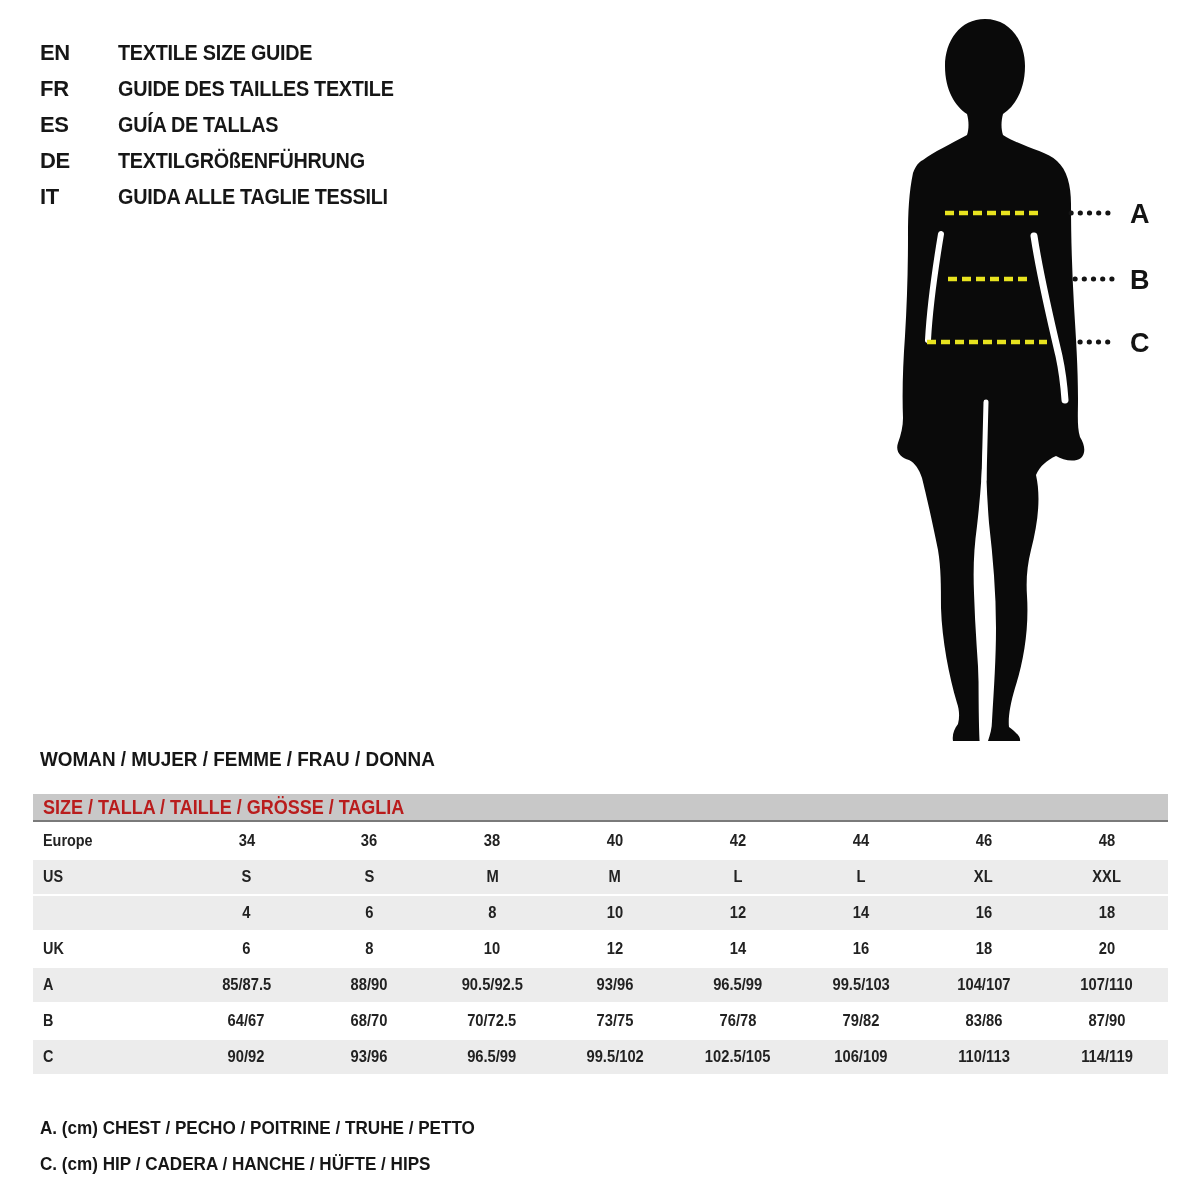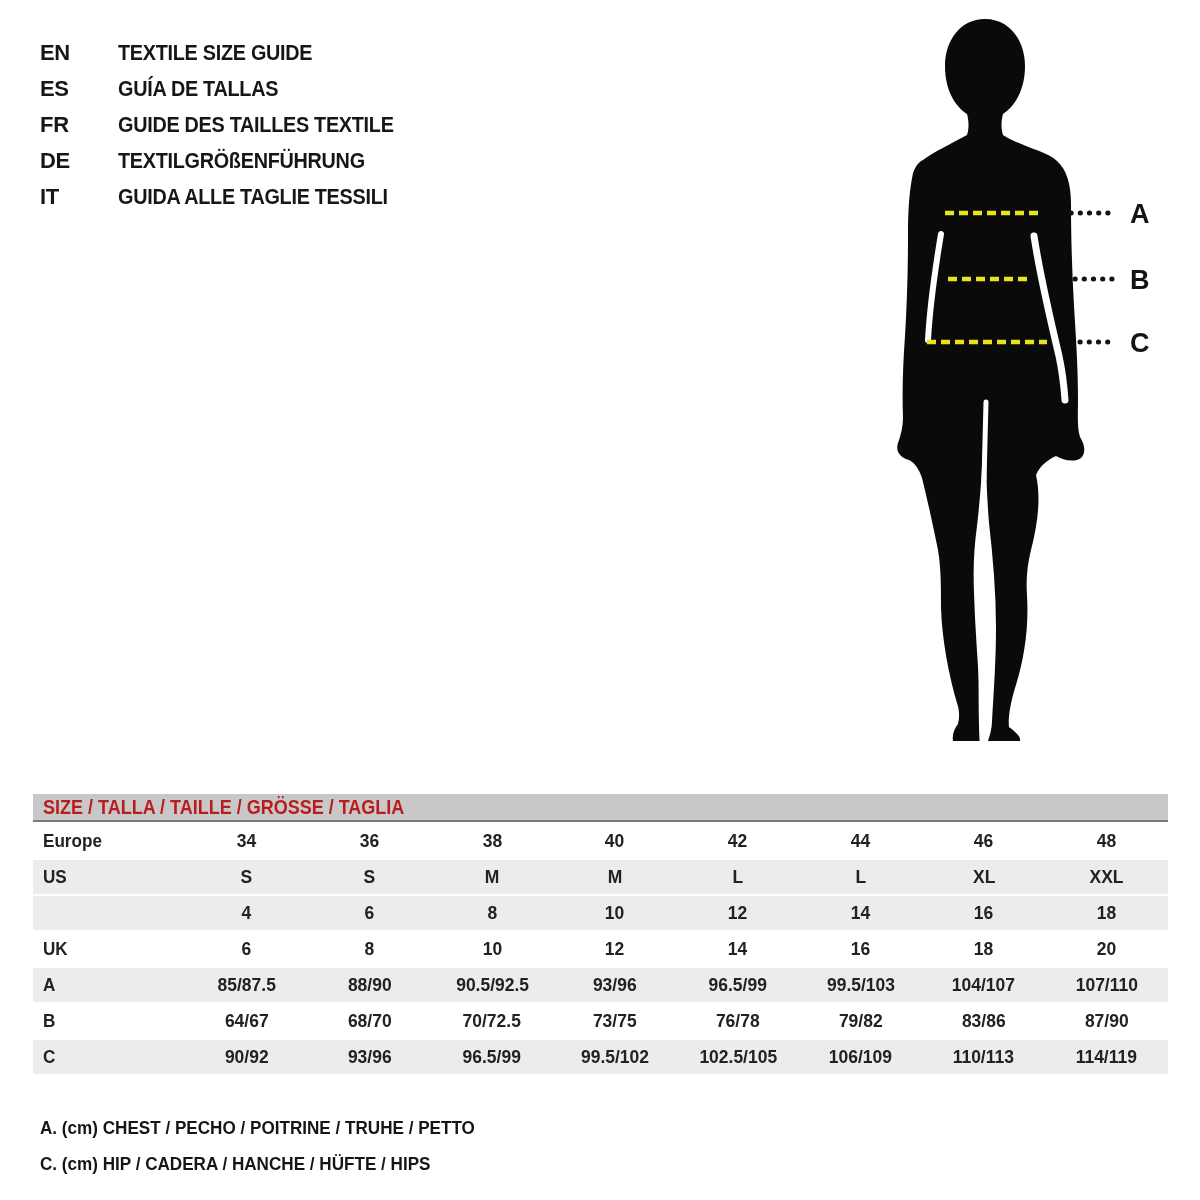"ES" div.lang-row { order: before "FR" -> after "FR" }
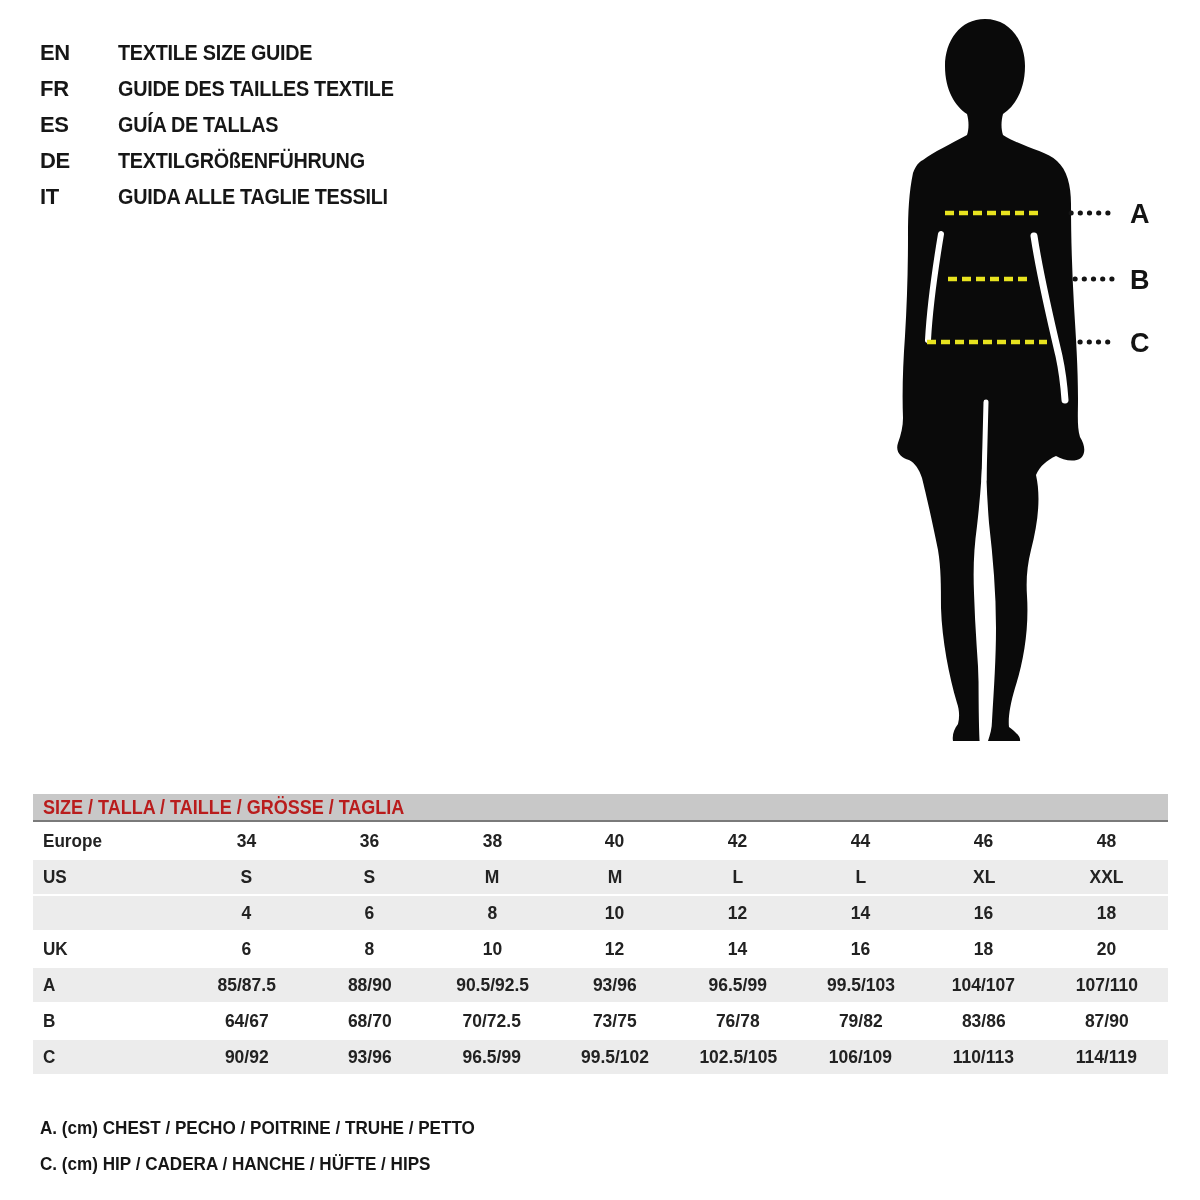"WOMAN / MUJER / FEMME" div.woman-title { html: none -> <div> <span>WOMAN / MUJER / FEMME / FRAU / DONNA</span> </div> }
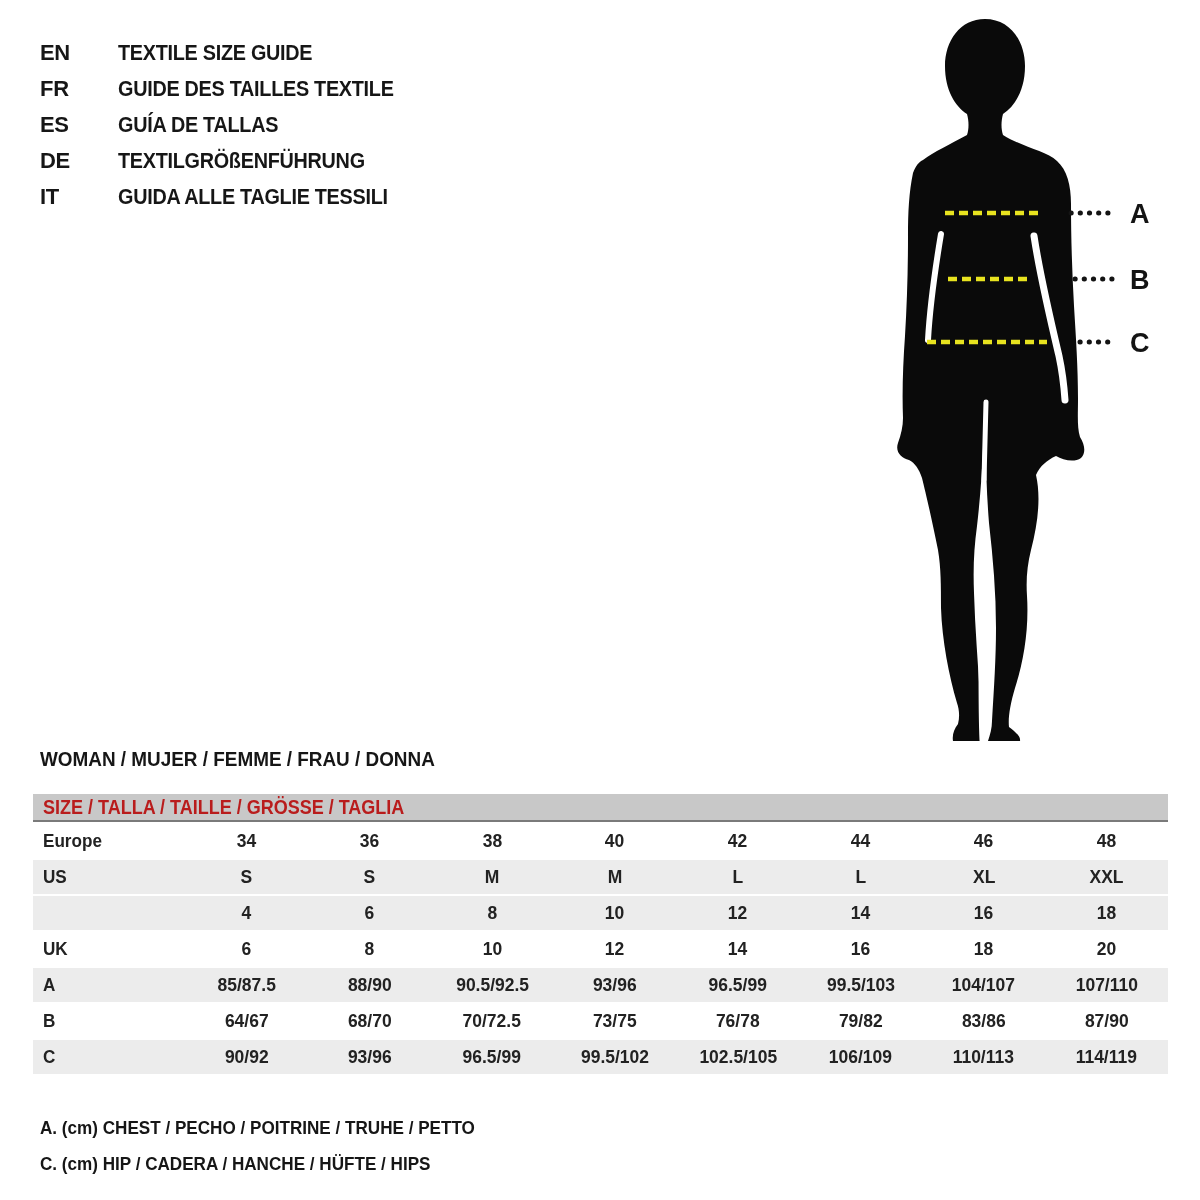"Europe" .trow { font-size: 19px -> 16px }
